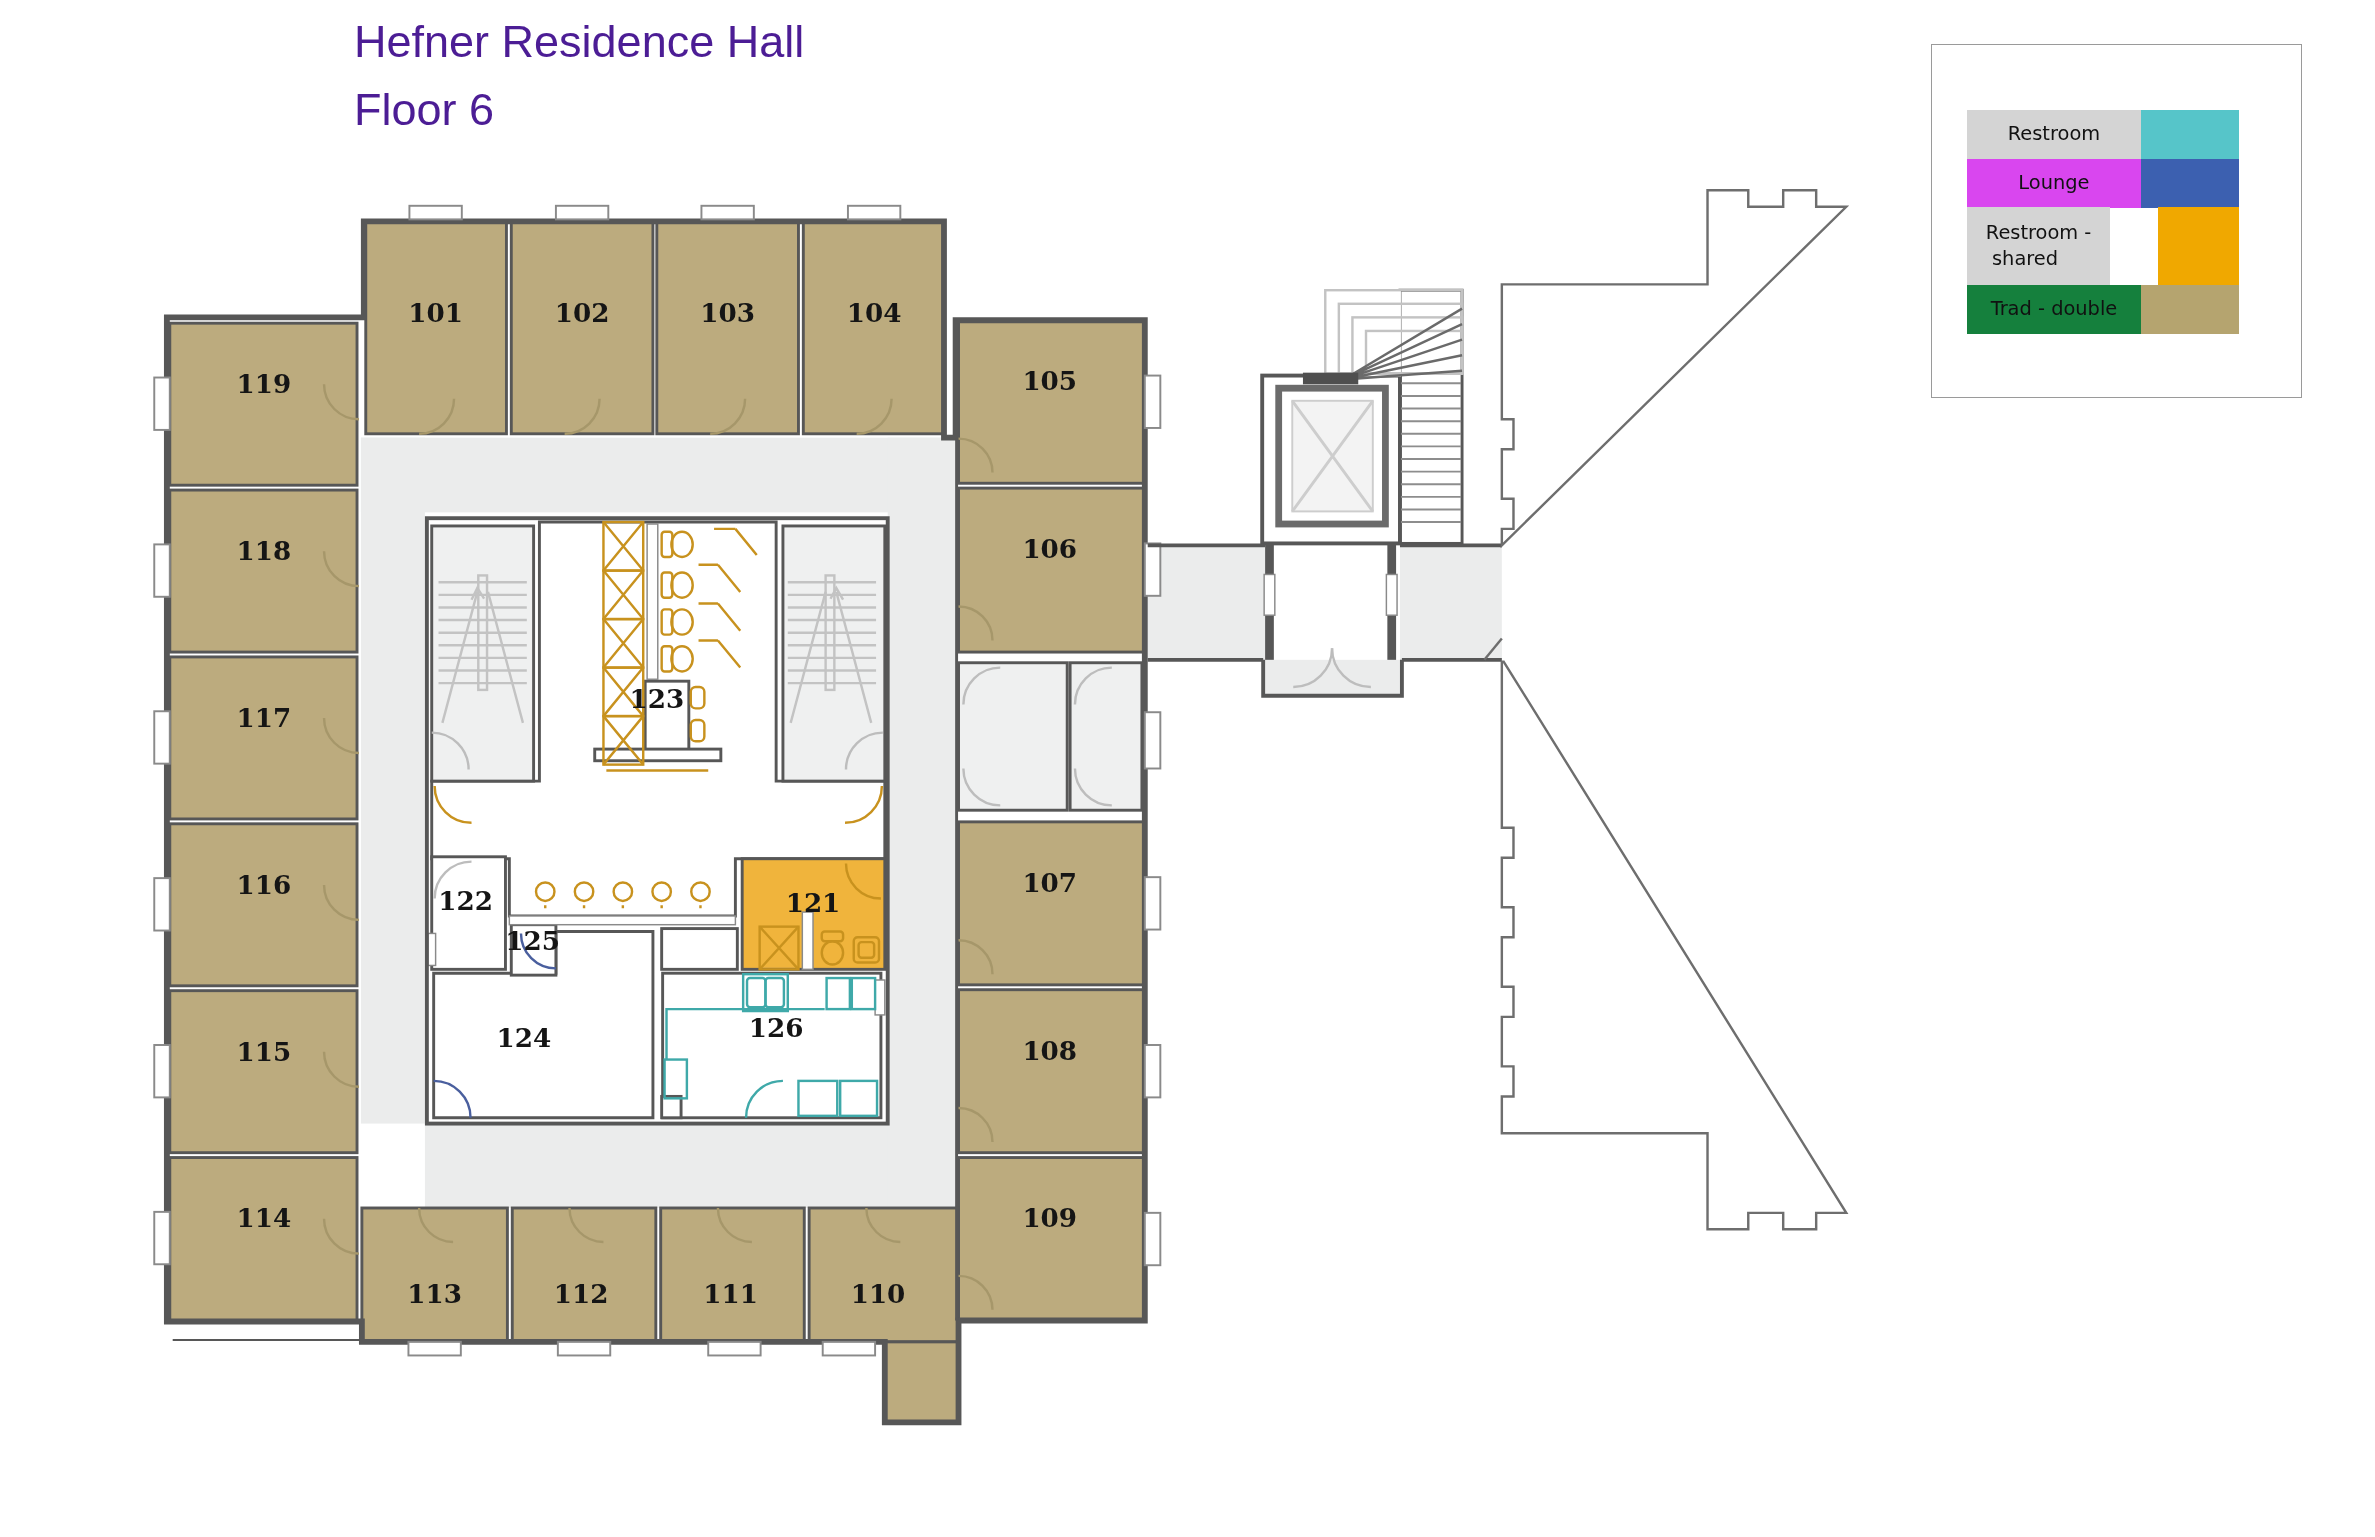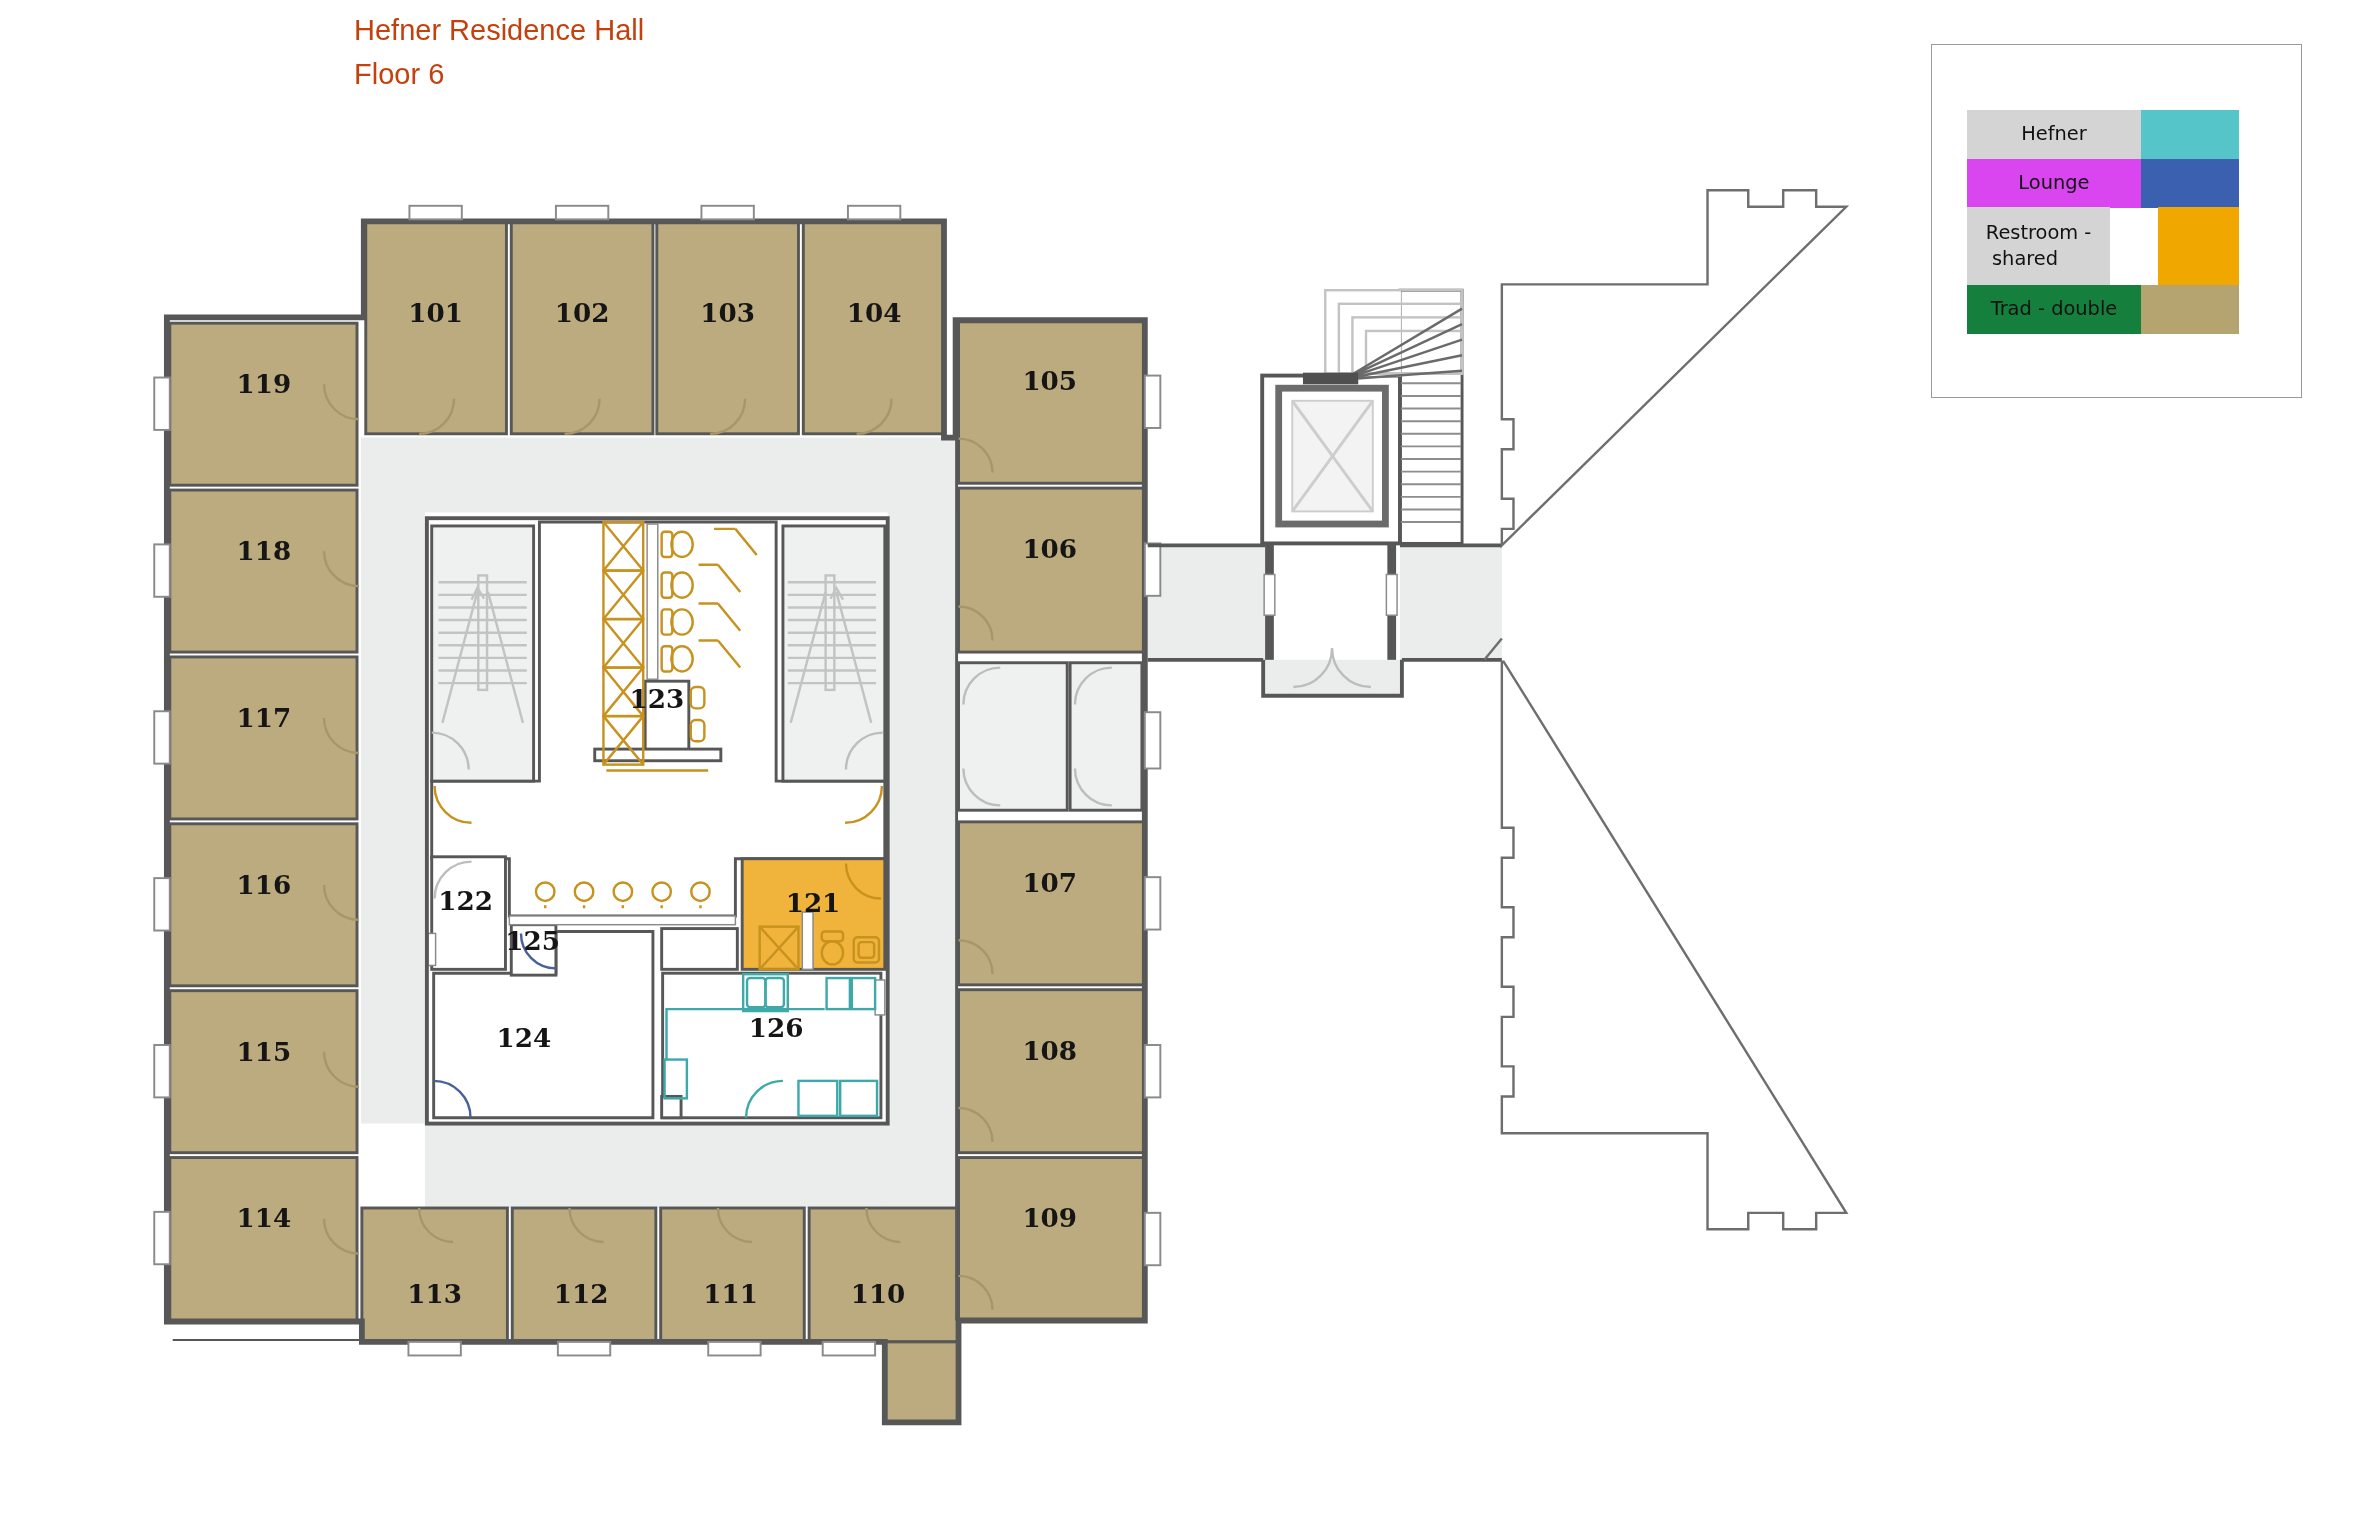"Hefner Residence Hall" .title { color: #c2410c -> #4c1d95; font-size: 29px -> 45px }
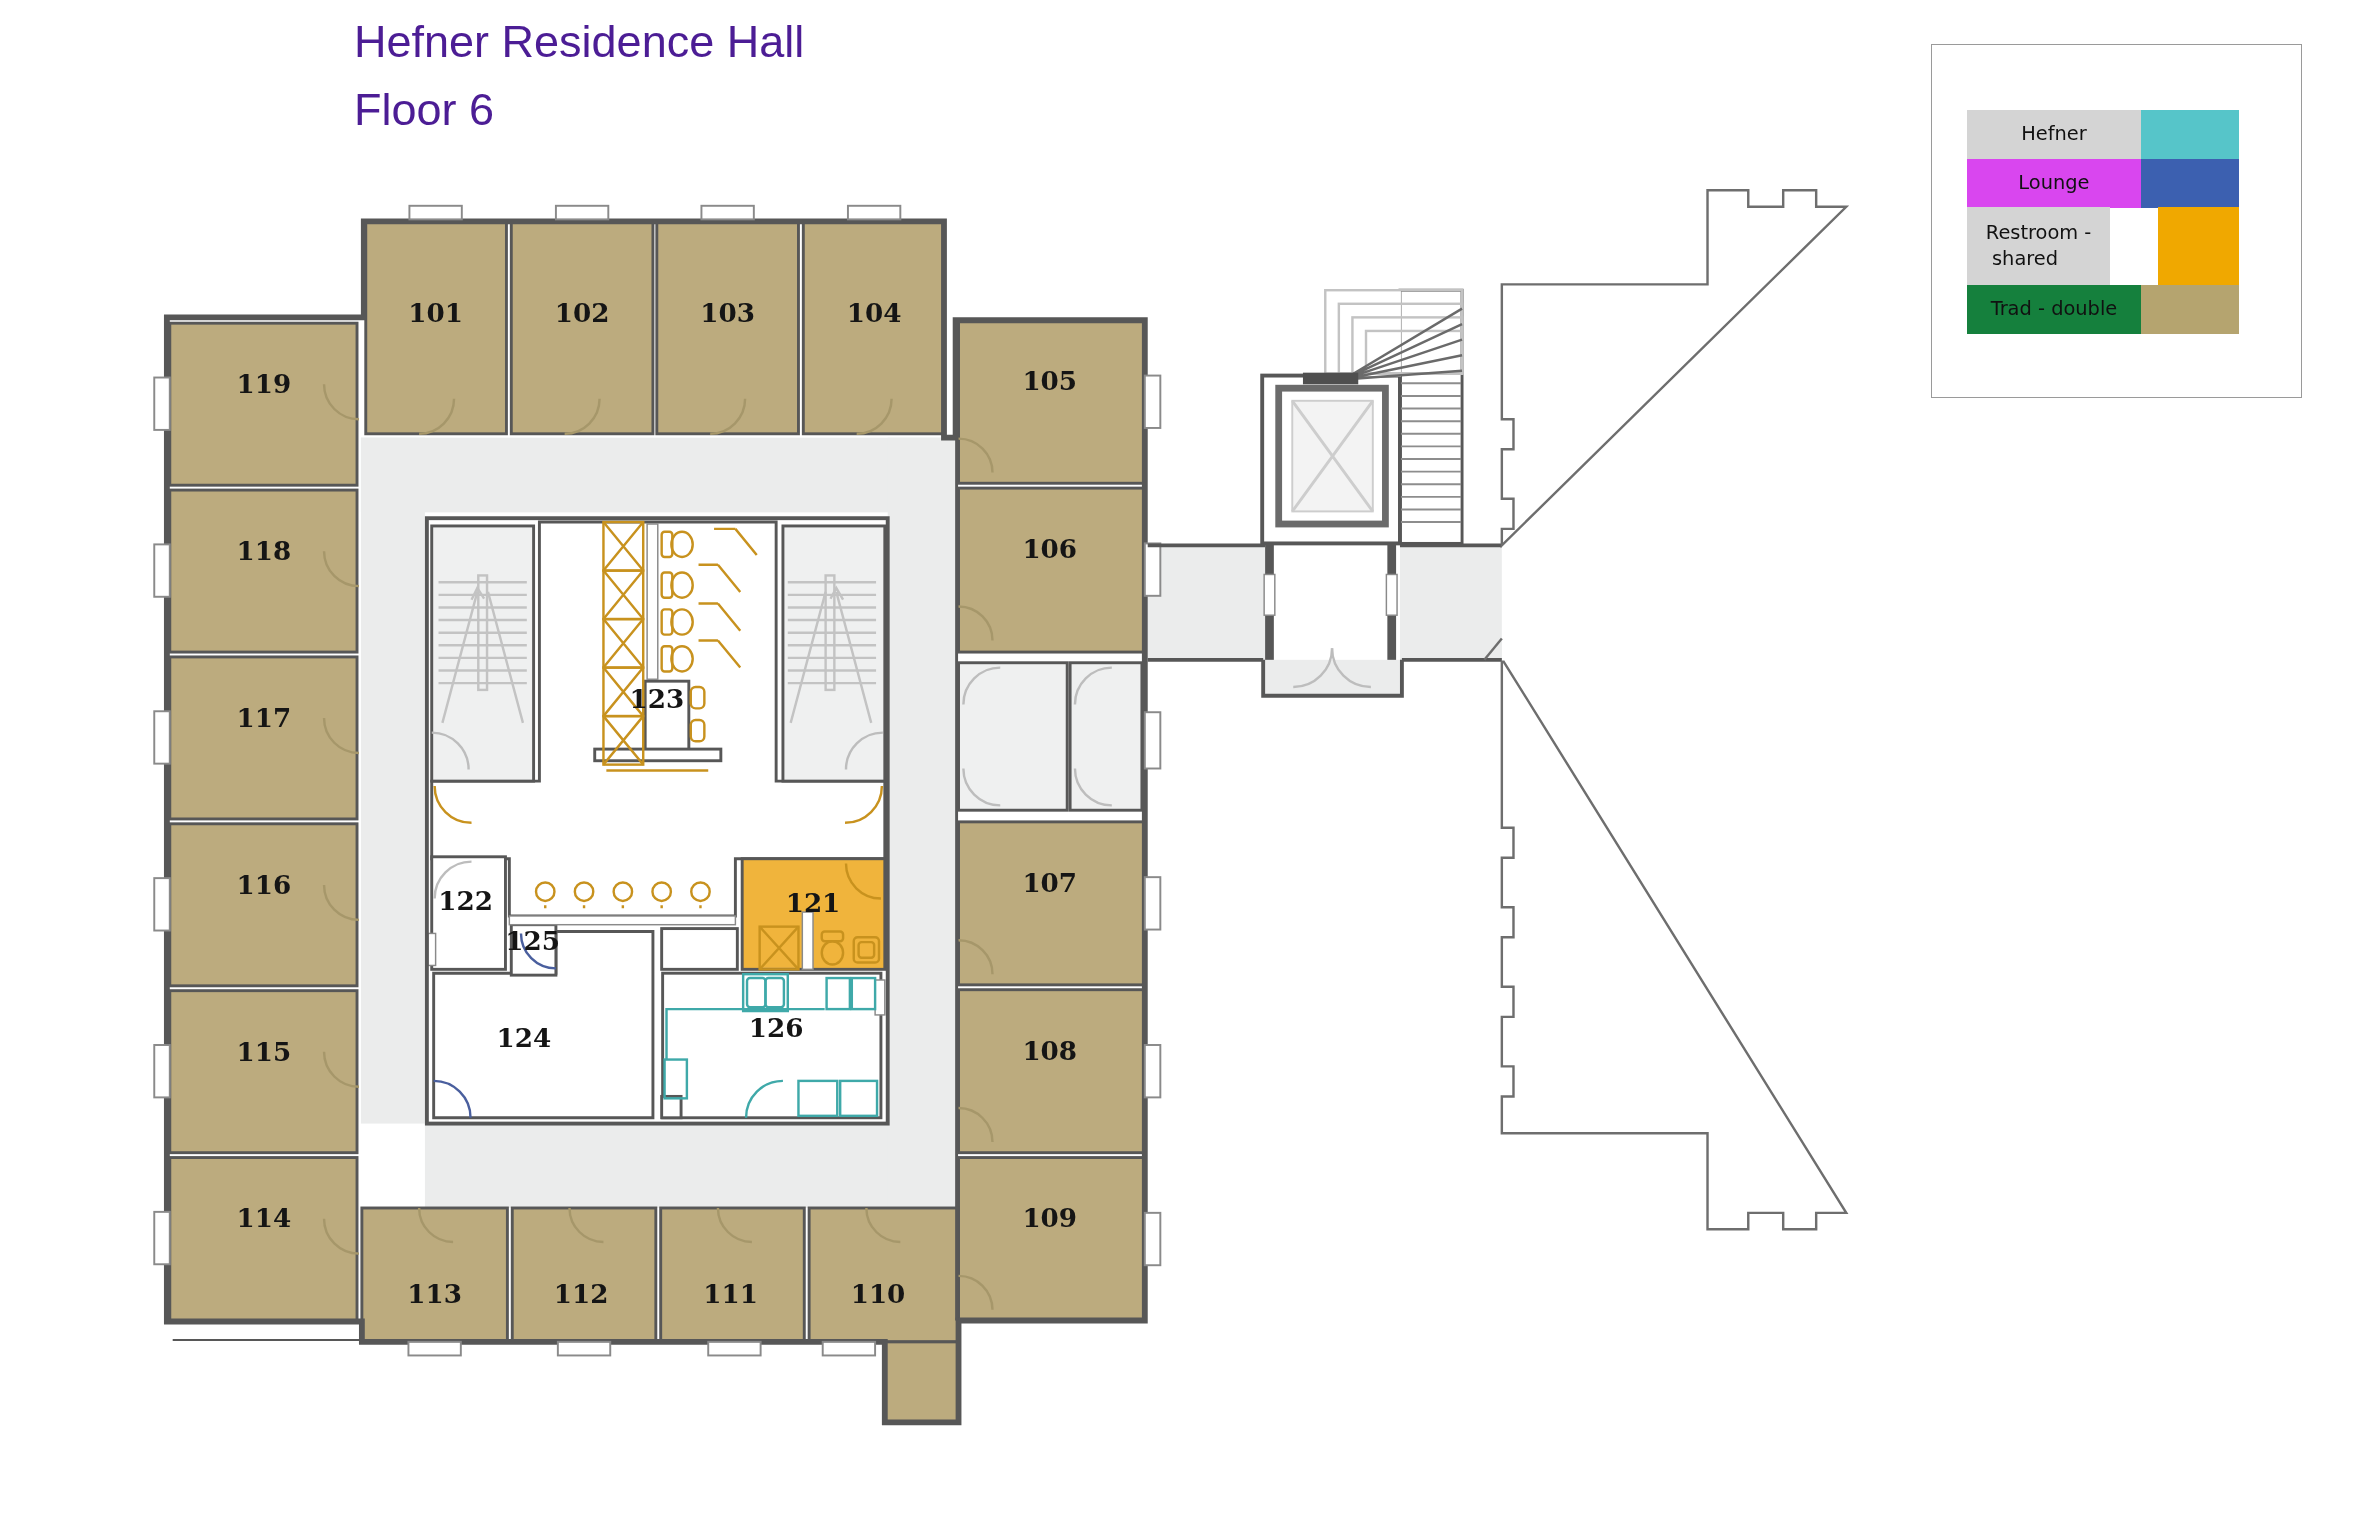"Hefner" div.legend-label { text: Hefner -> Restroom }
